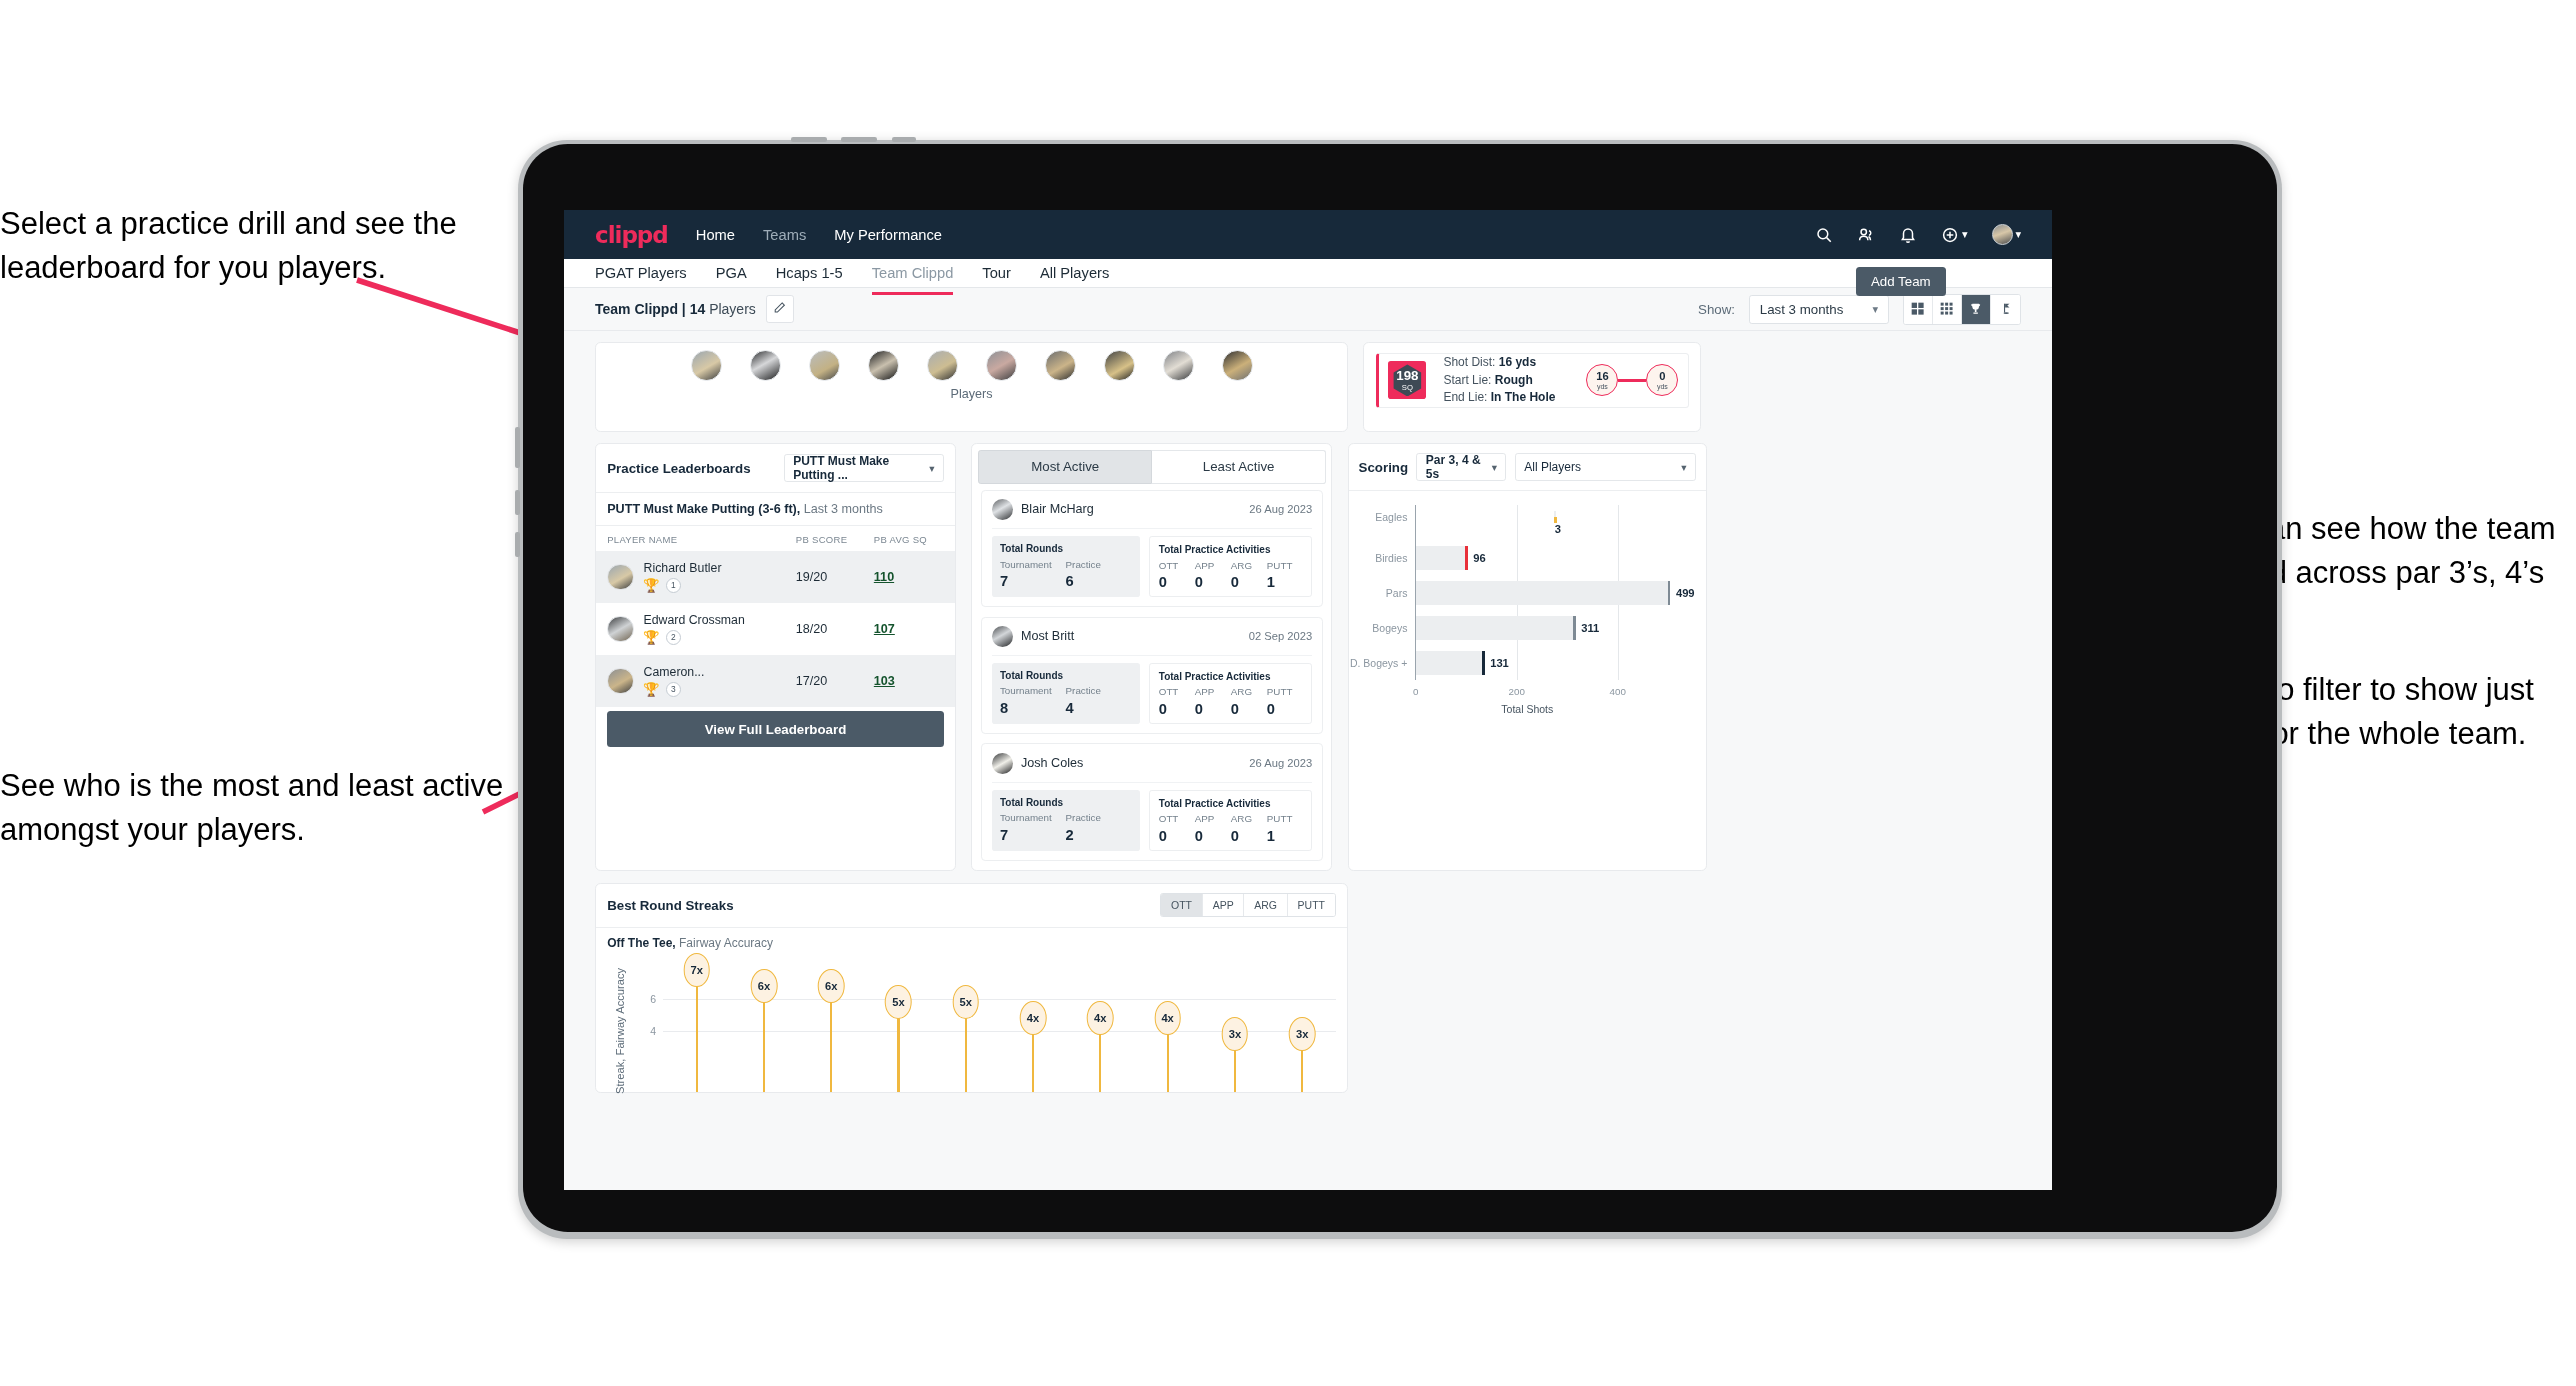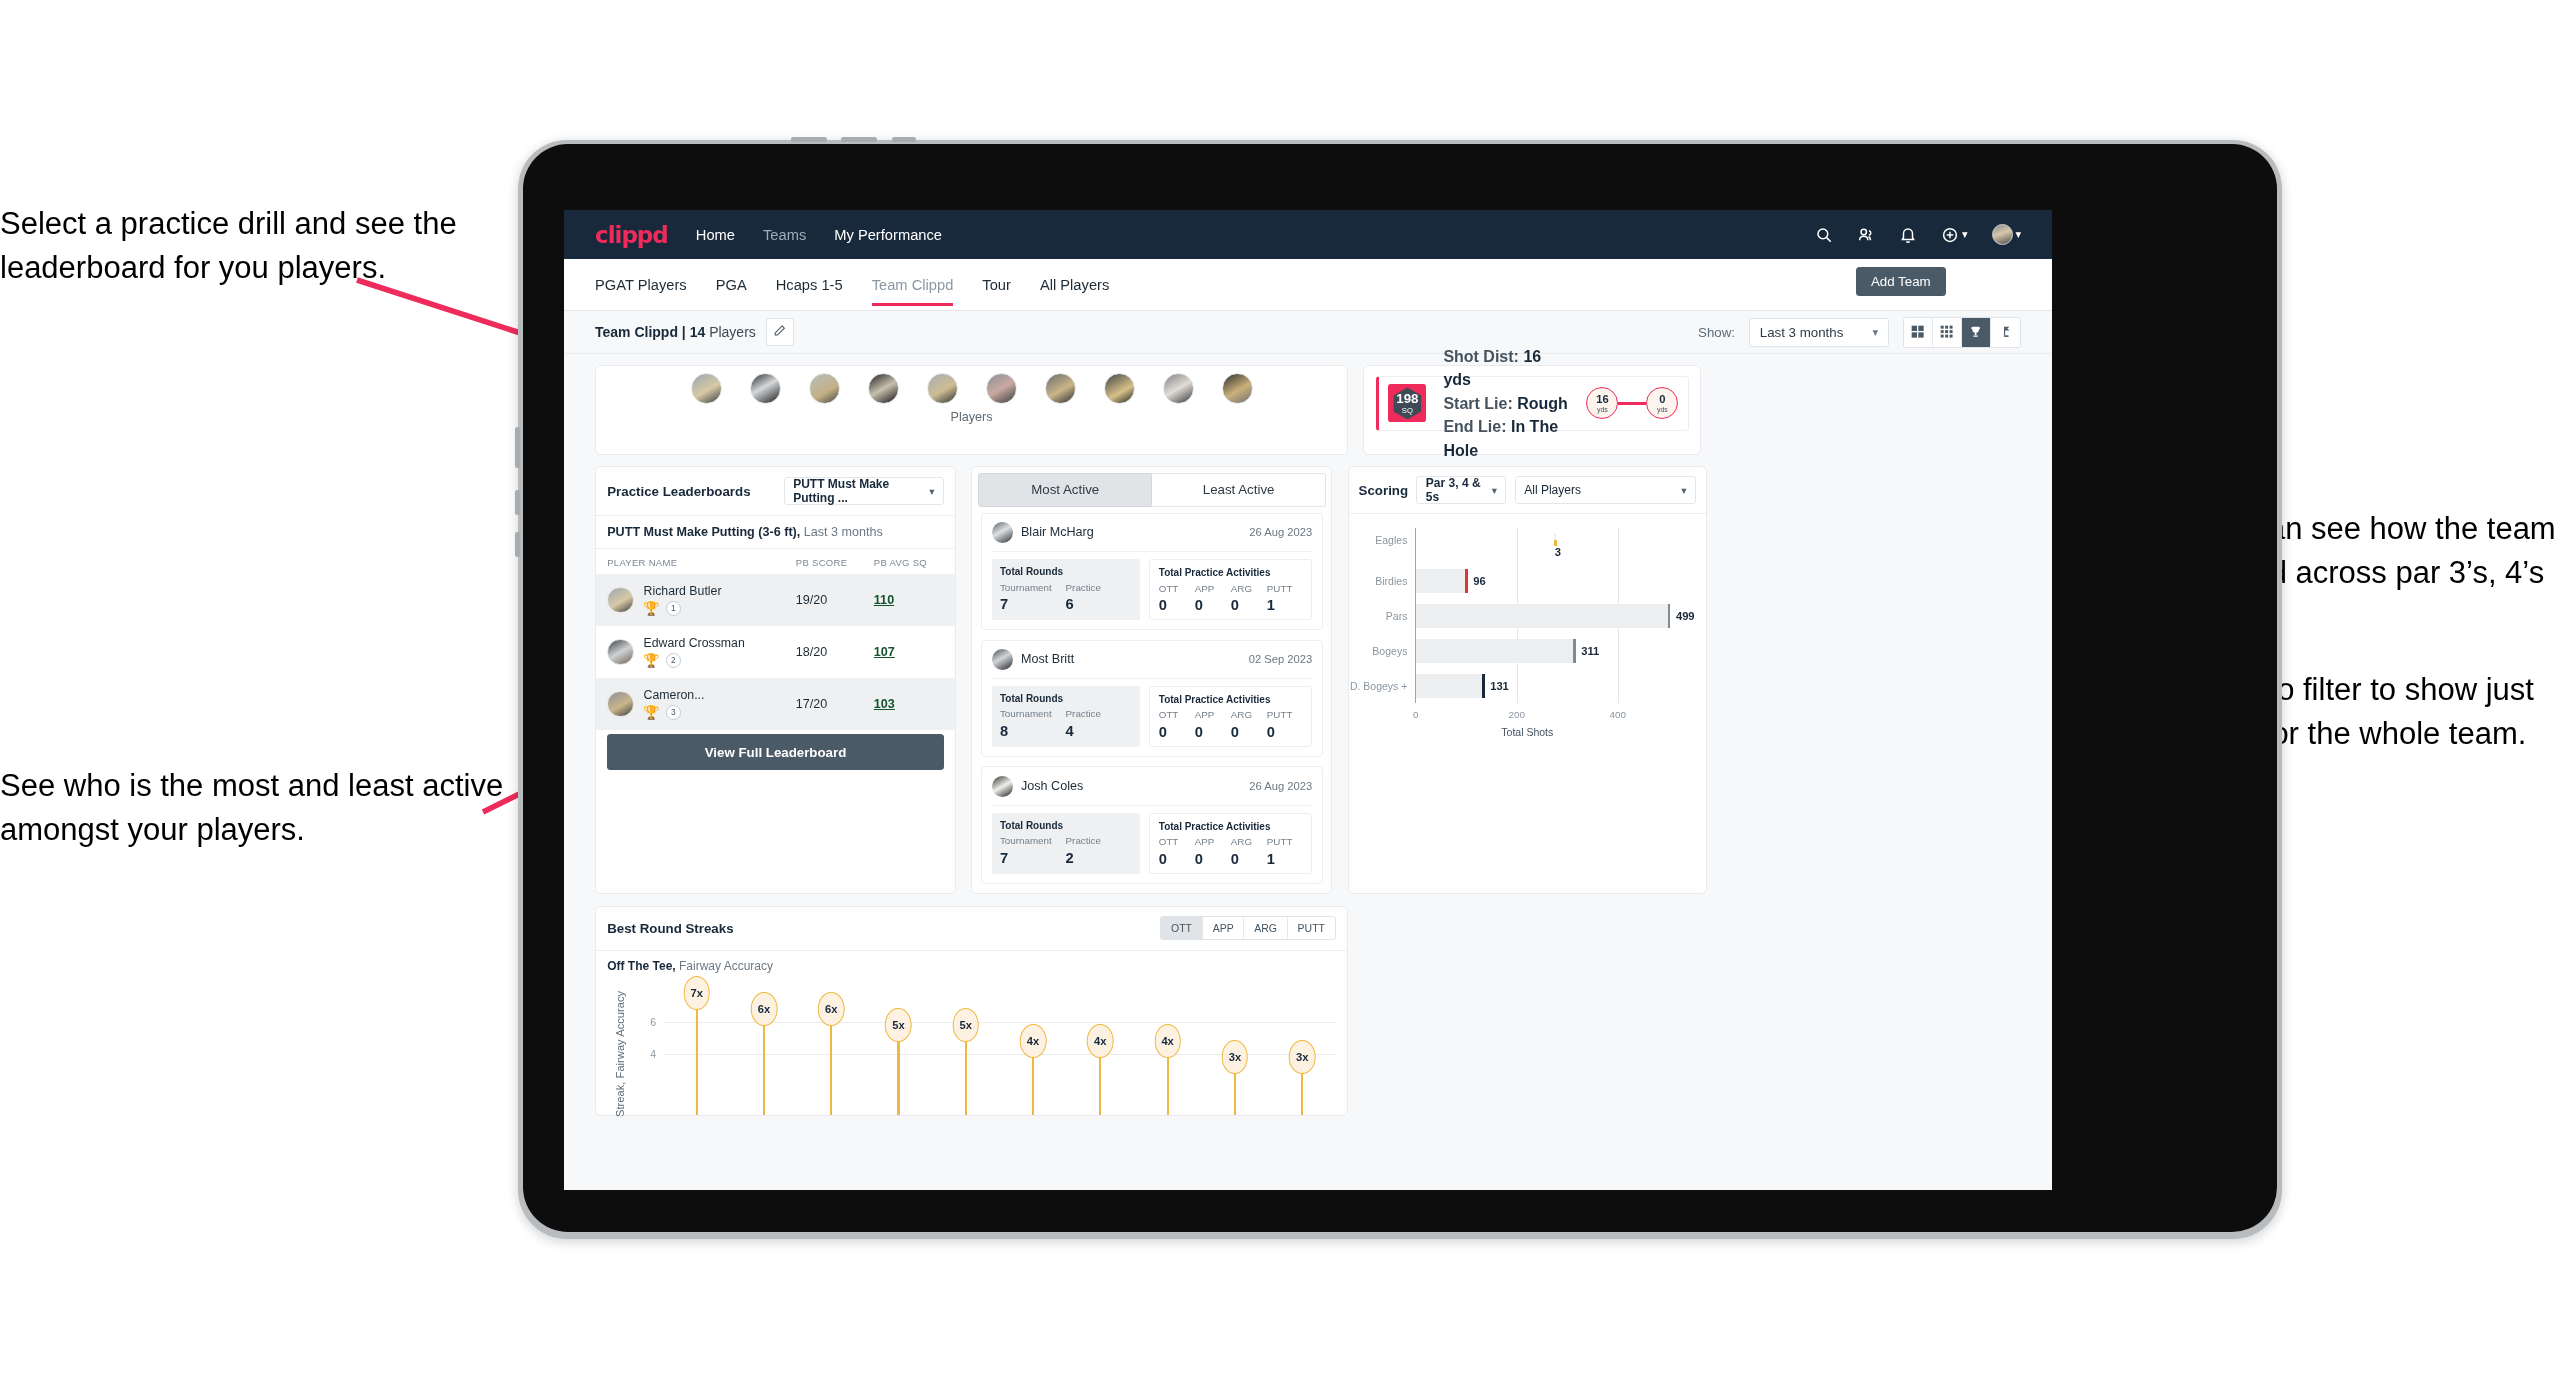"PGAT Players" #tabstrip { height: 52px -> 29px }
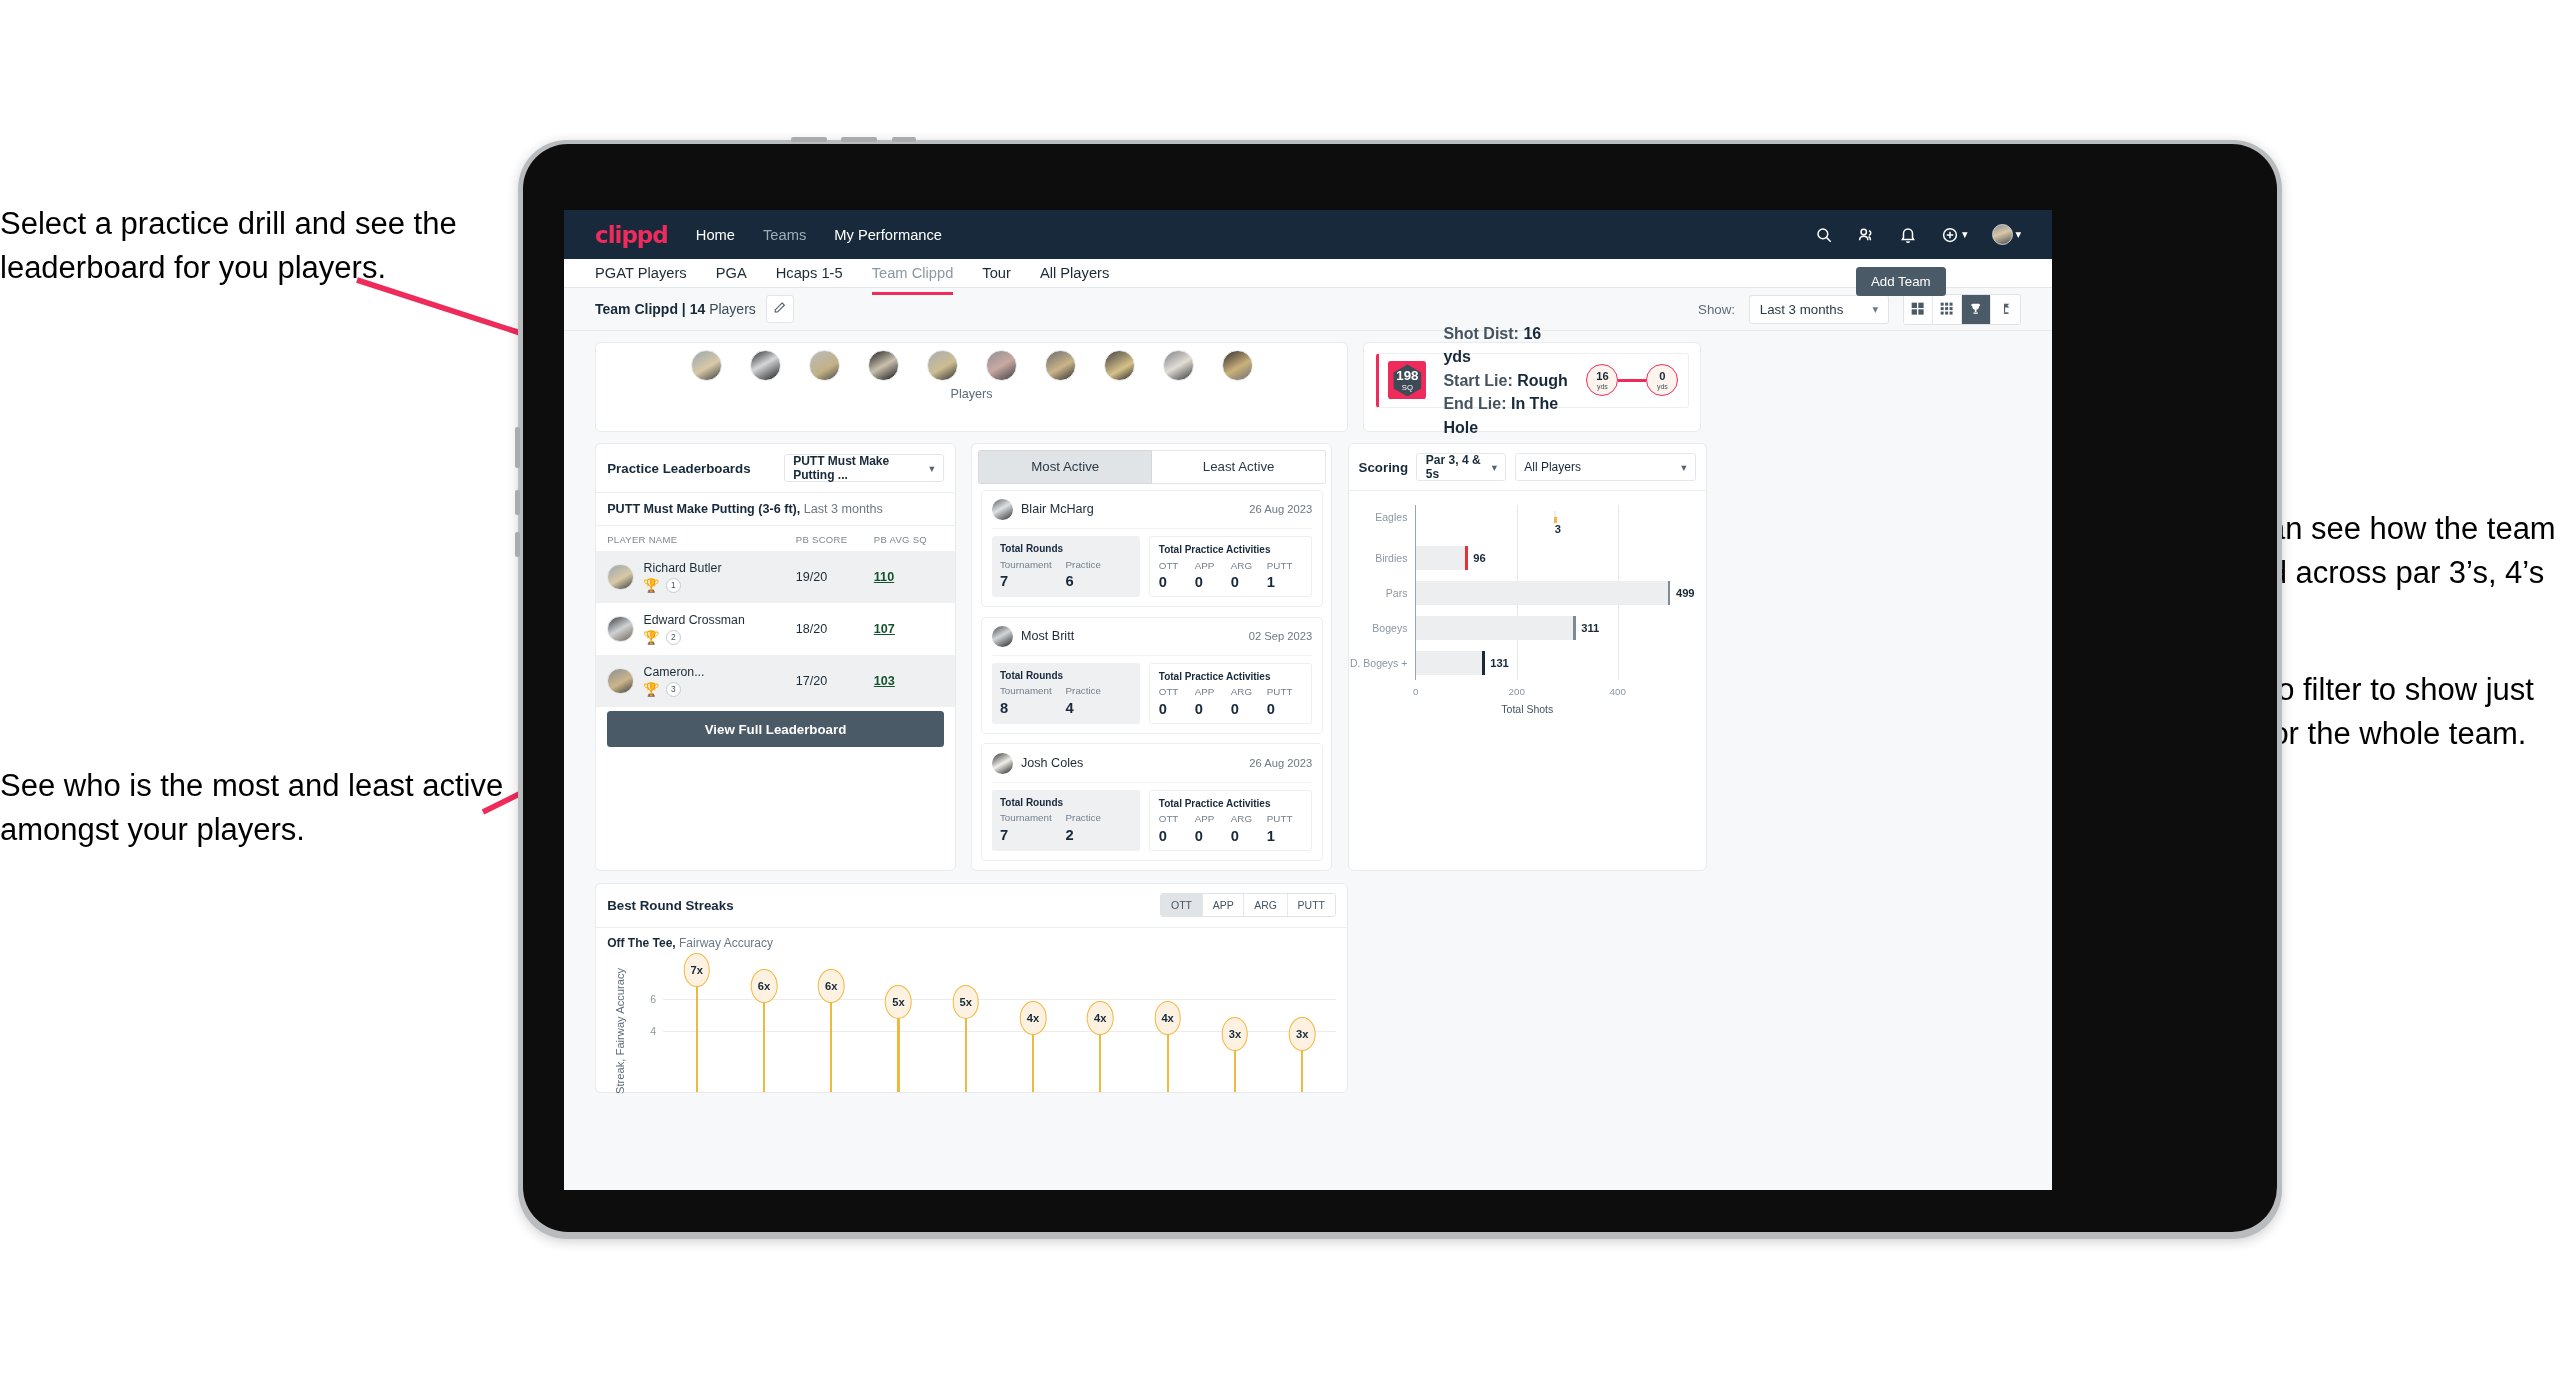"Shot Dist: 16 yds" #shot-lines { font-size: 16px -> 12px; font-weight: bold -> none }
